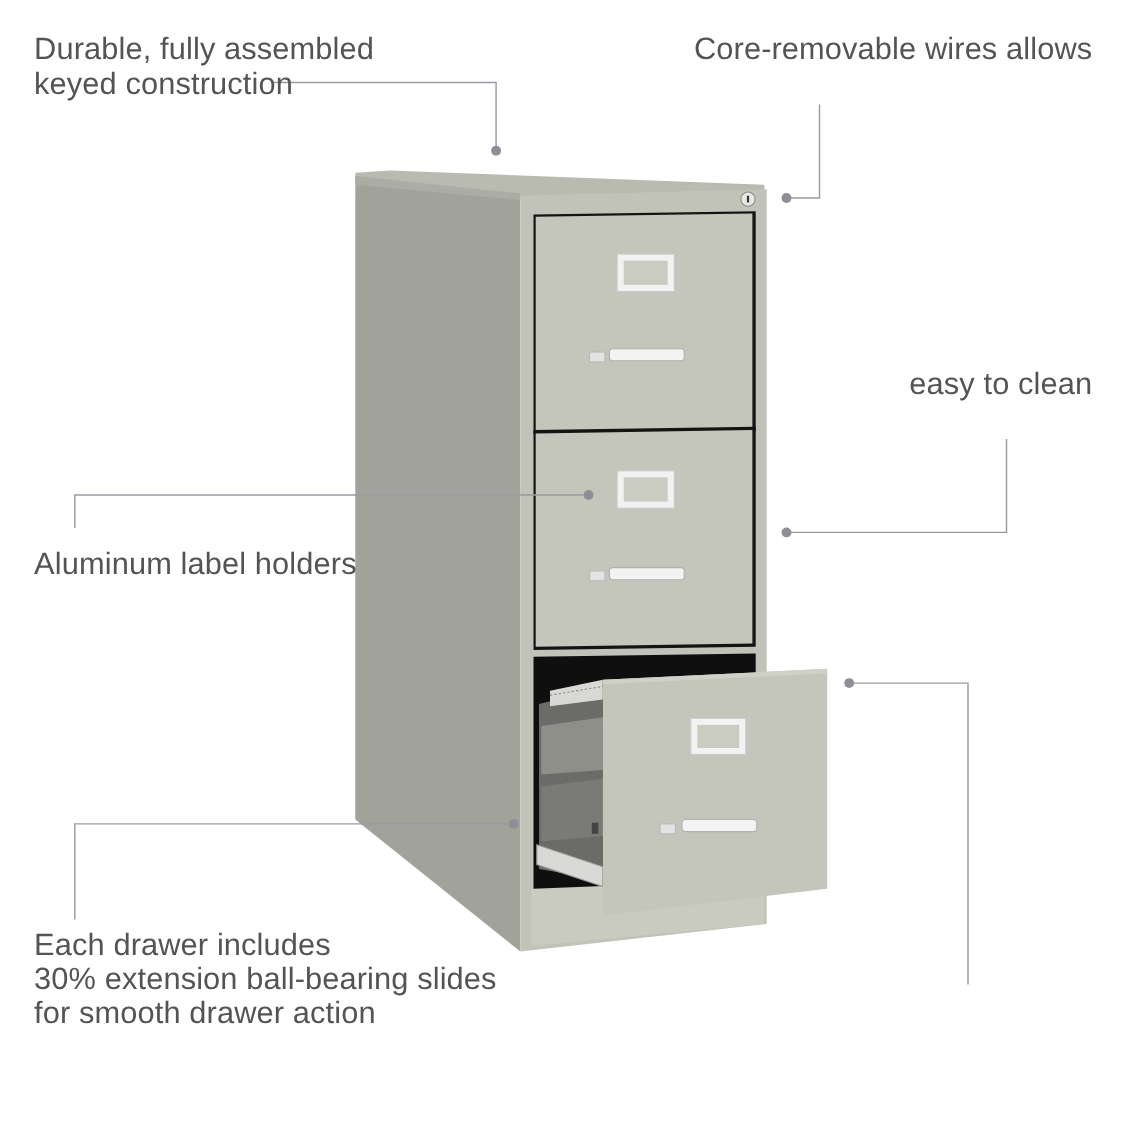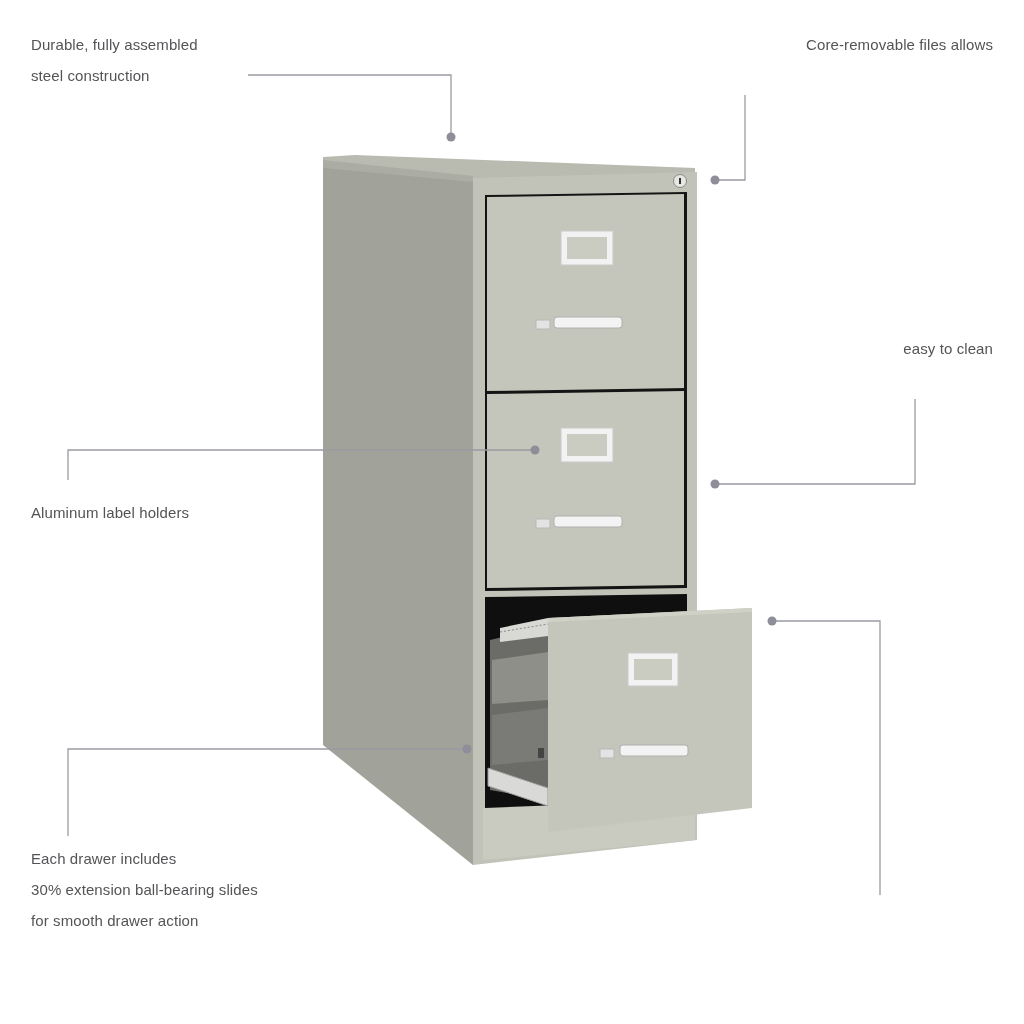"Durable, fully assembled" .callout-text { font-size: 15px -> 28px }
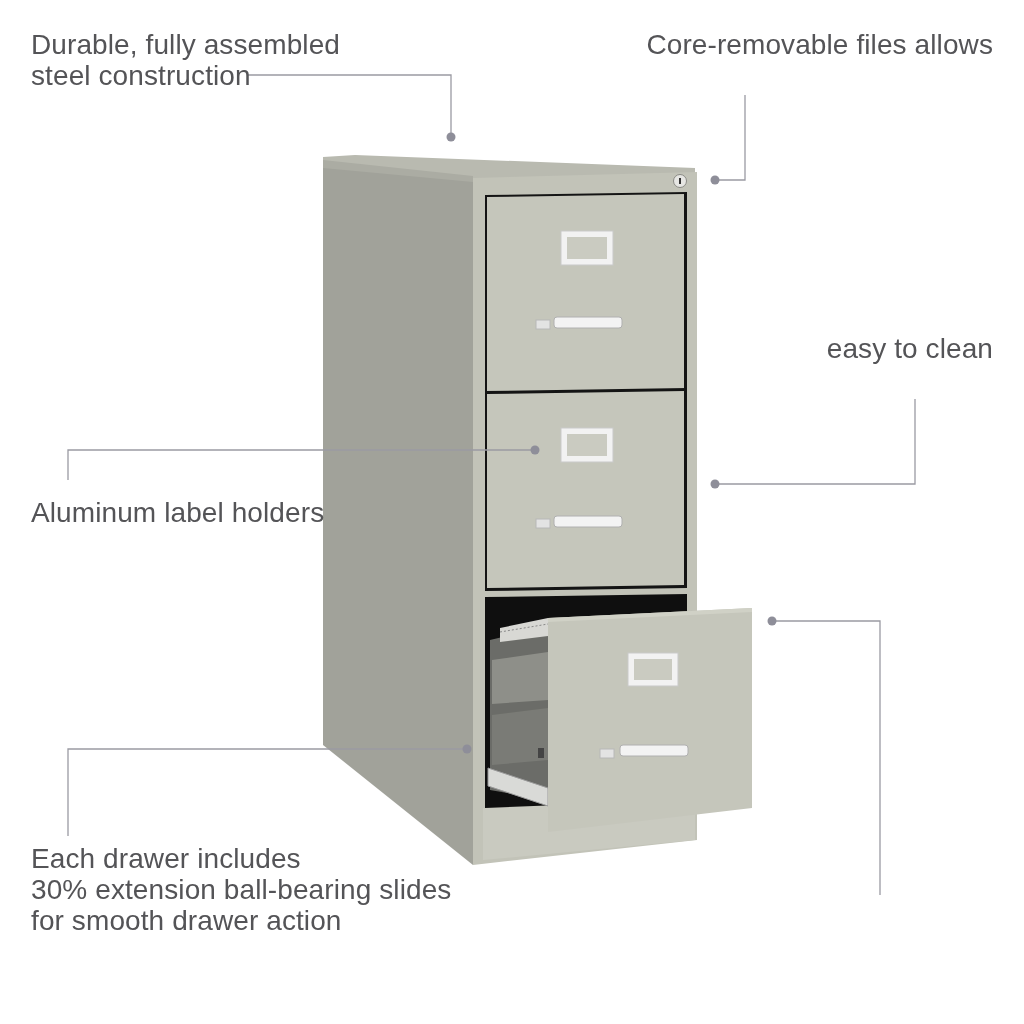"Core-removable files allows" span.line { text: files -> wires }
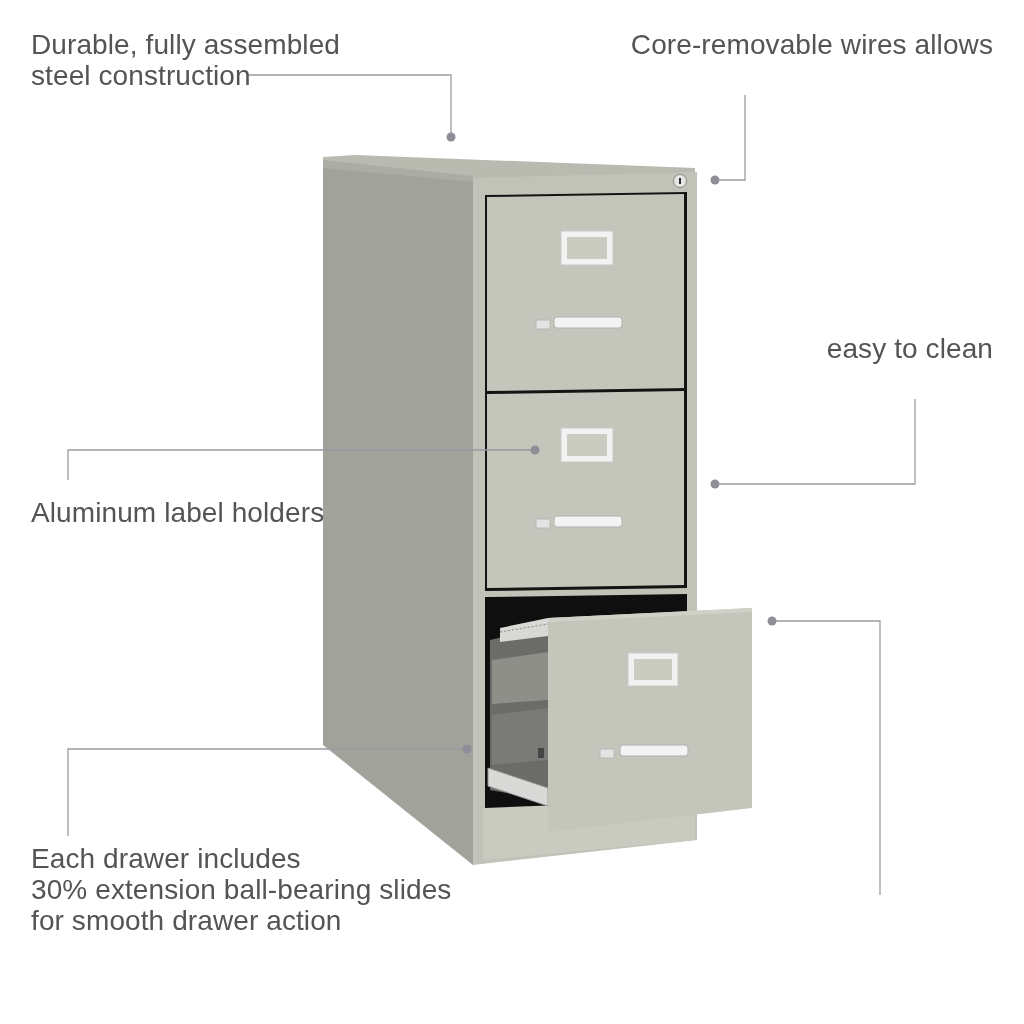"steel construction" span.line { text: steel -> keyed }
